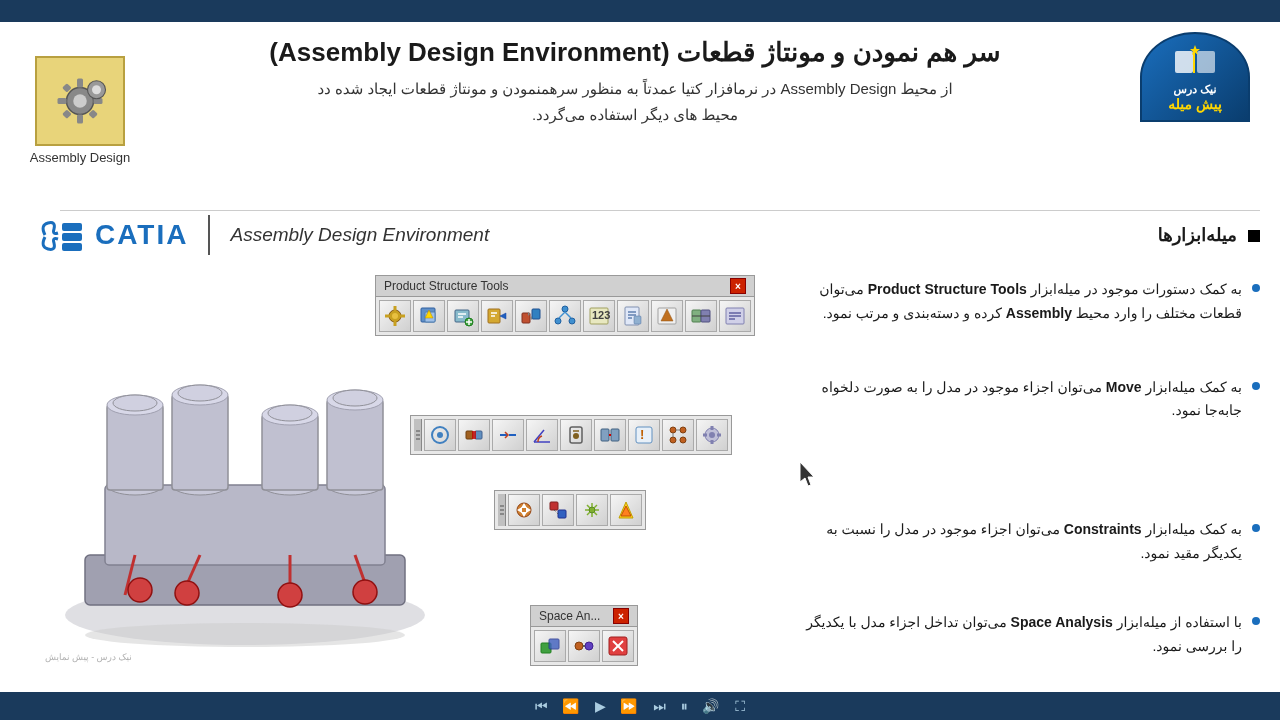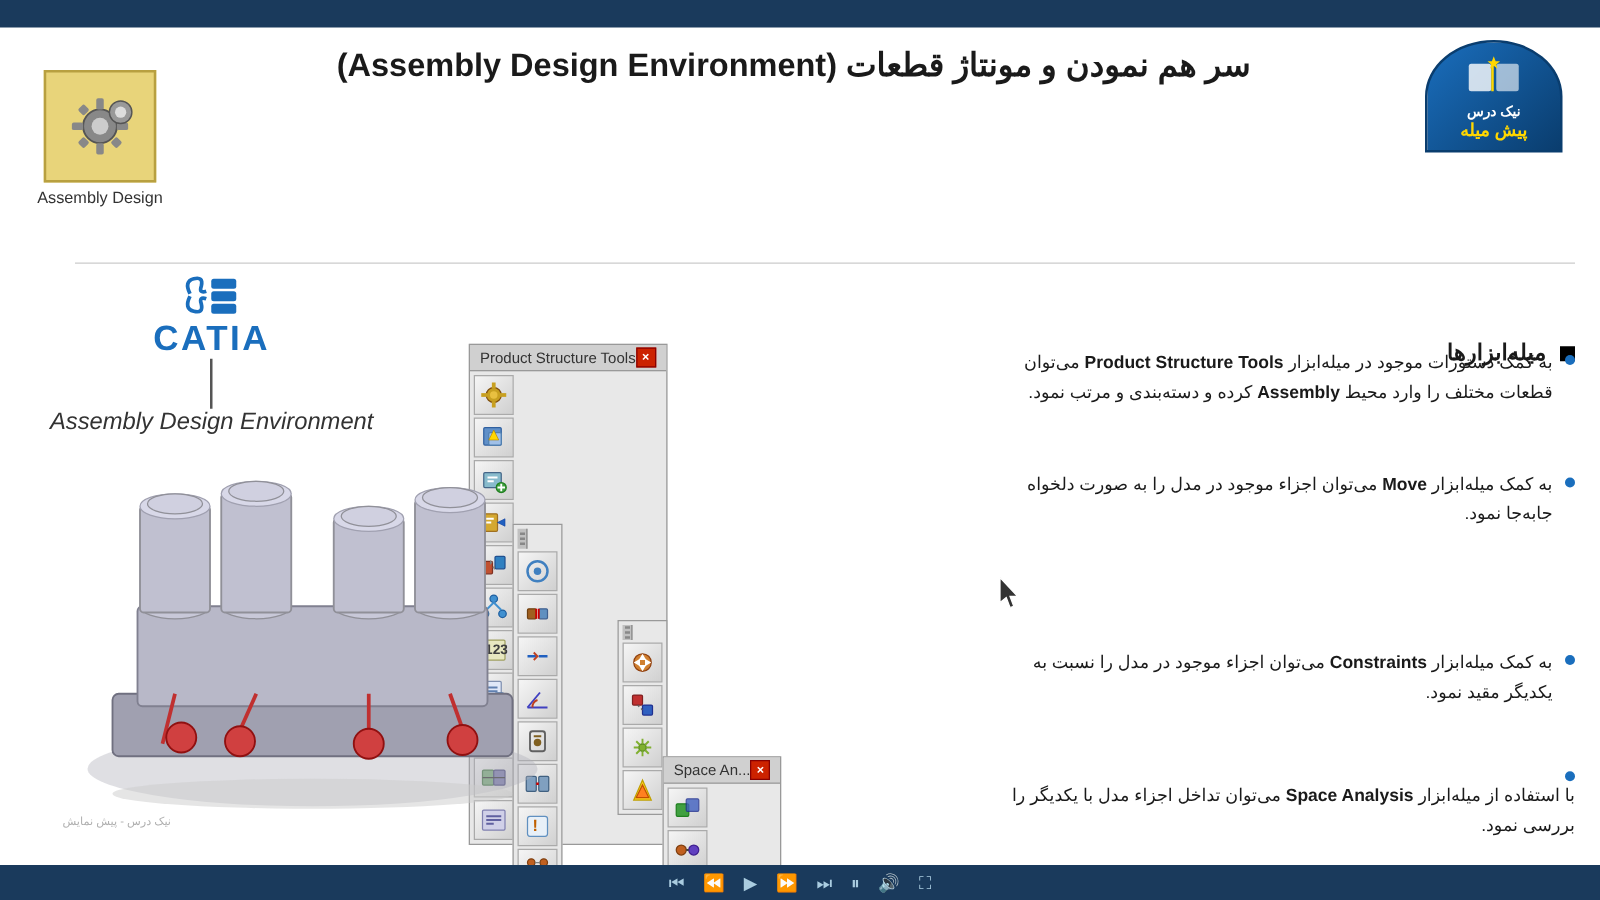"از محیط Assembly Design در" div { html: none -> <div>از محیط Assembly Design در نرمافزار کتیا عمدتاً به منظور سرهمنمودن و مونتاژ قطعات ایجاد شده دد</div> }
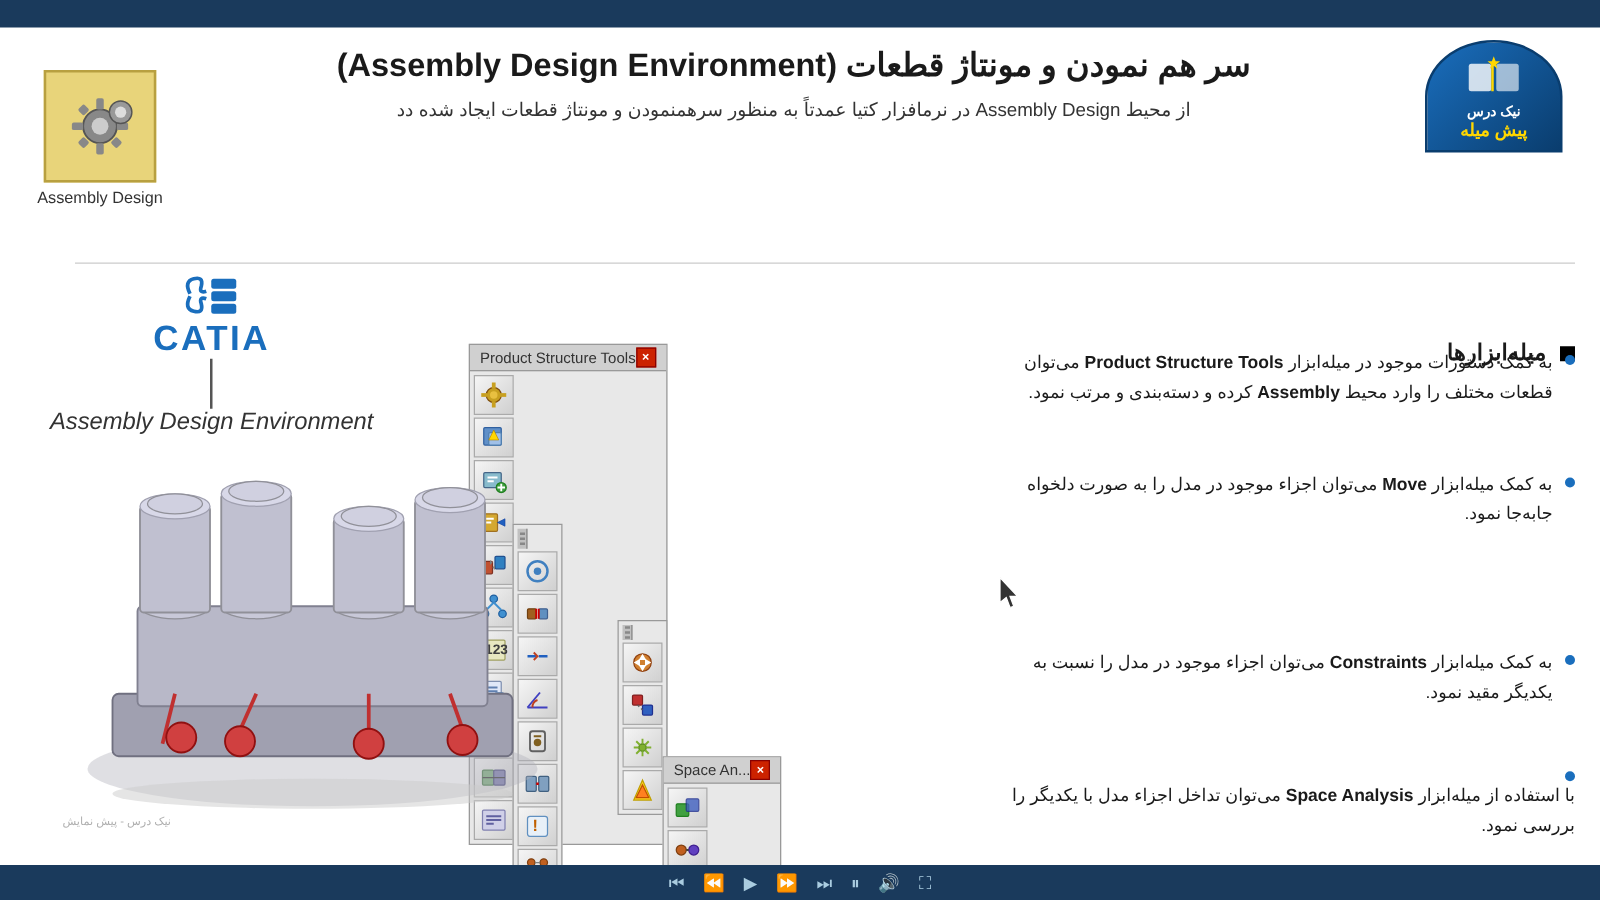"محیط های دیگر استفاده می‌گردد." div { html: none -> <div>محیط های دیگر استفاده می‌گردد.</div> }
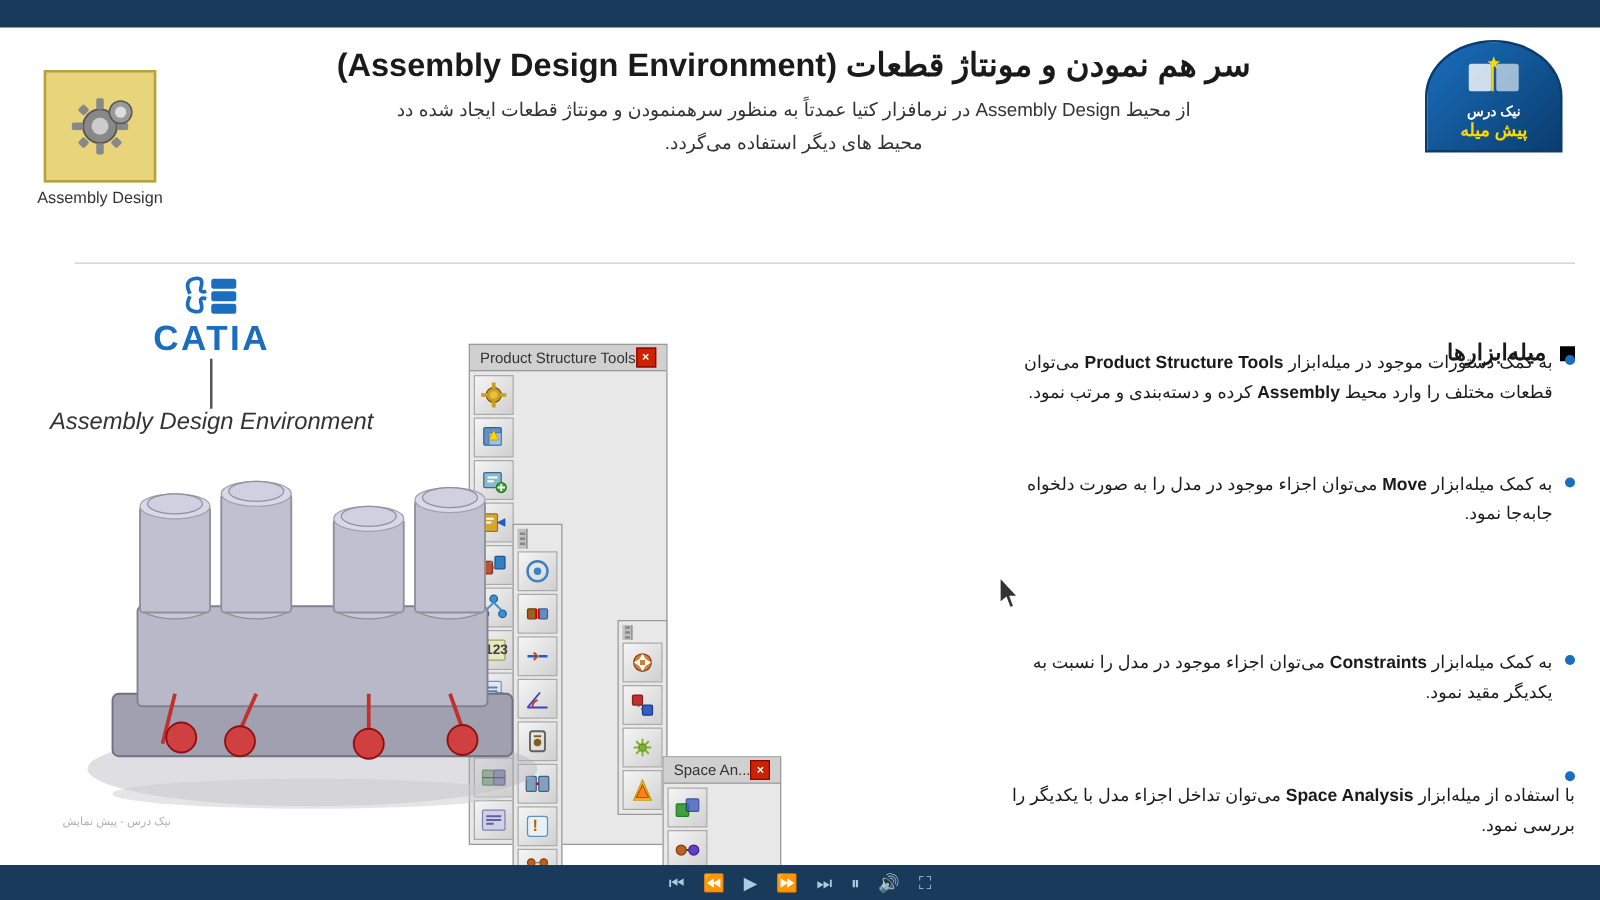"CATIA" .catia-logo { flex-direction: column -> none; gap: 0 -> 10px }
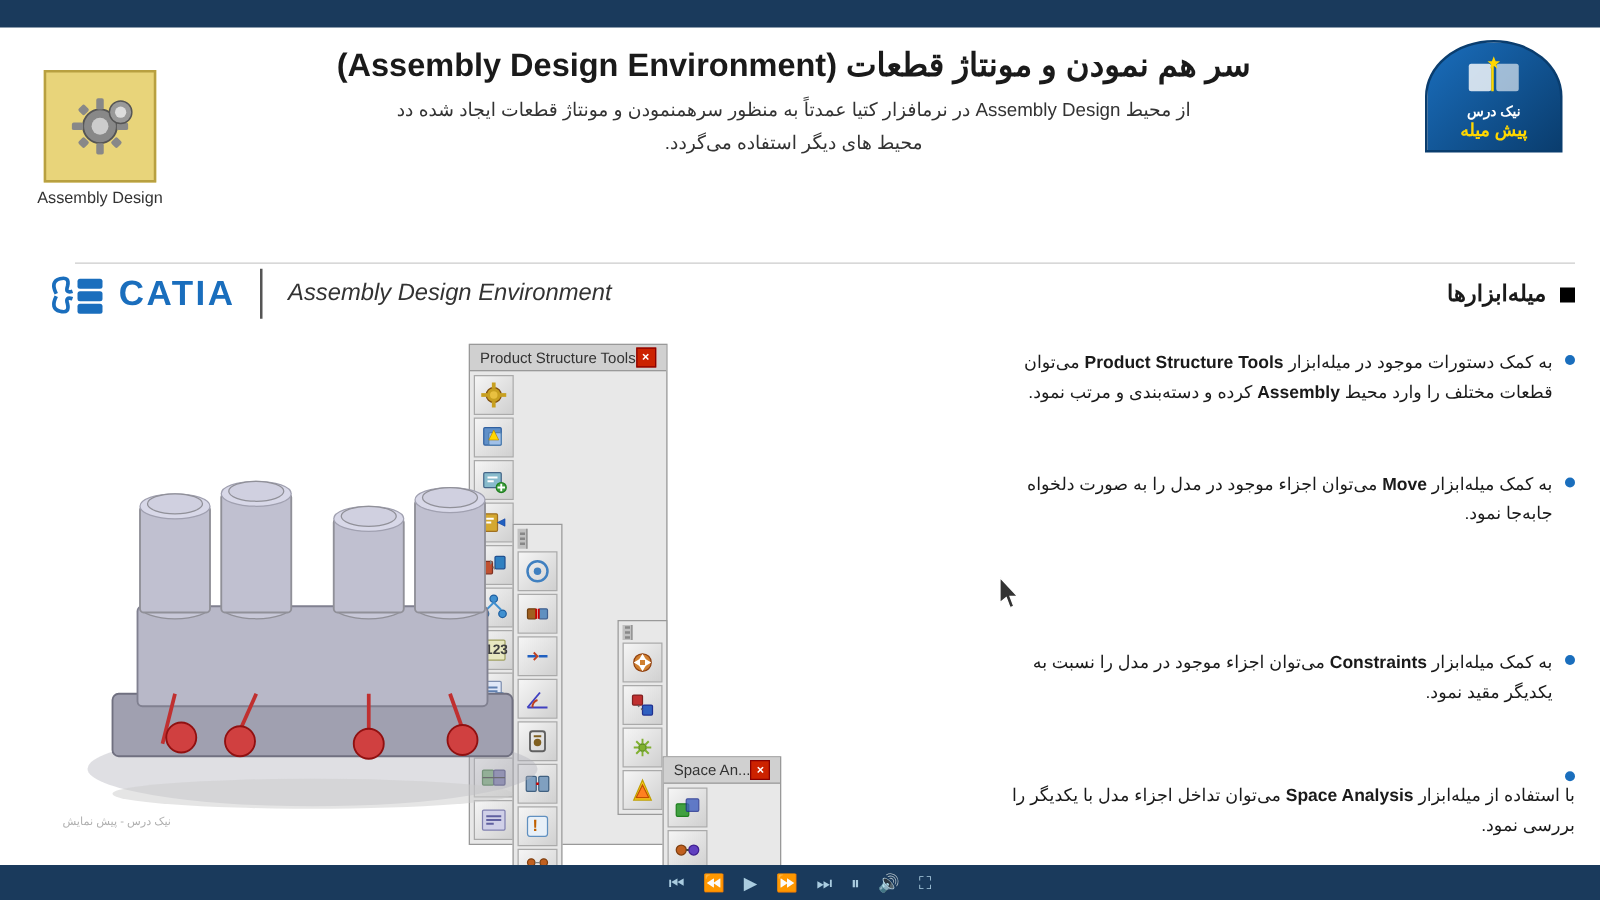"123" .toolbar-icons { flex-direction: column -> none }
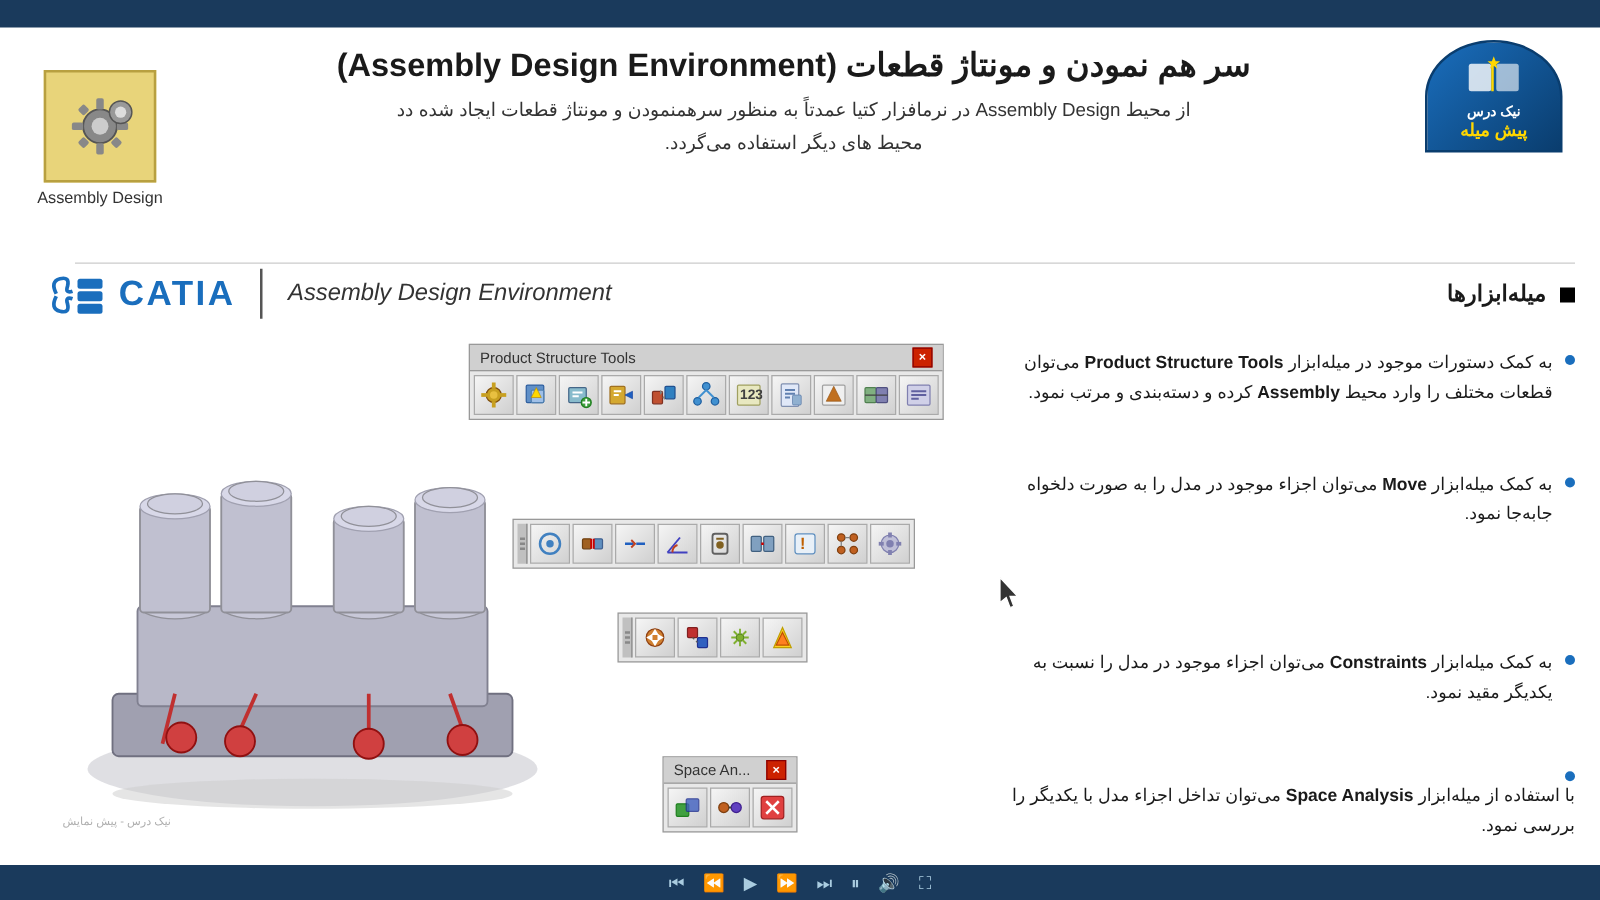"با استفاده از میله‌ابزار Space" div.bullet-item { flex-direction: column -> none }
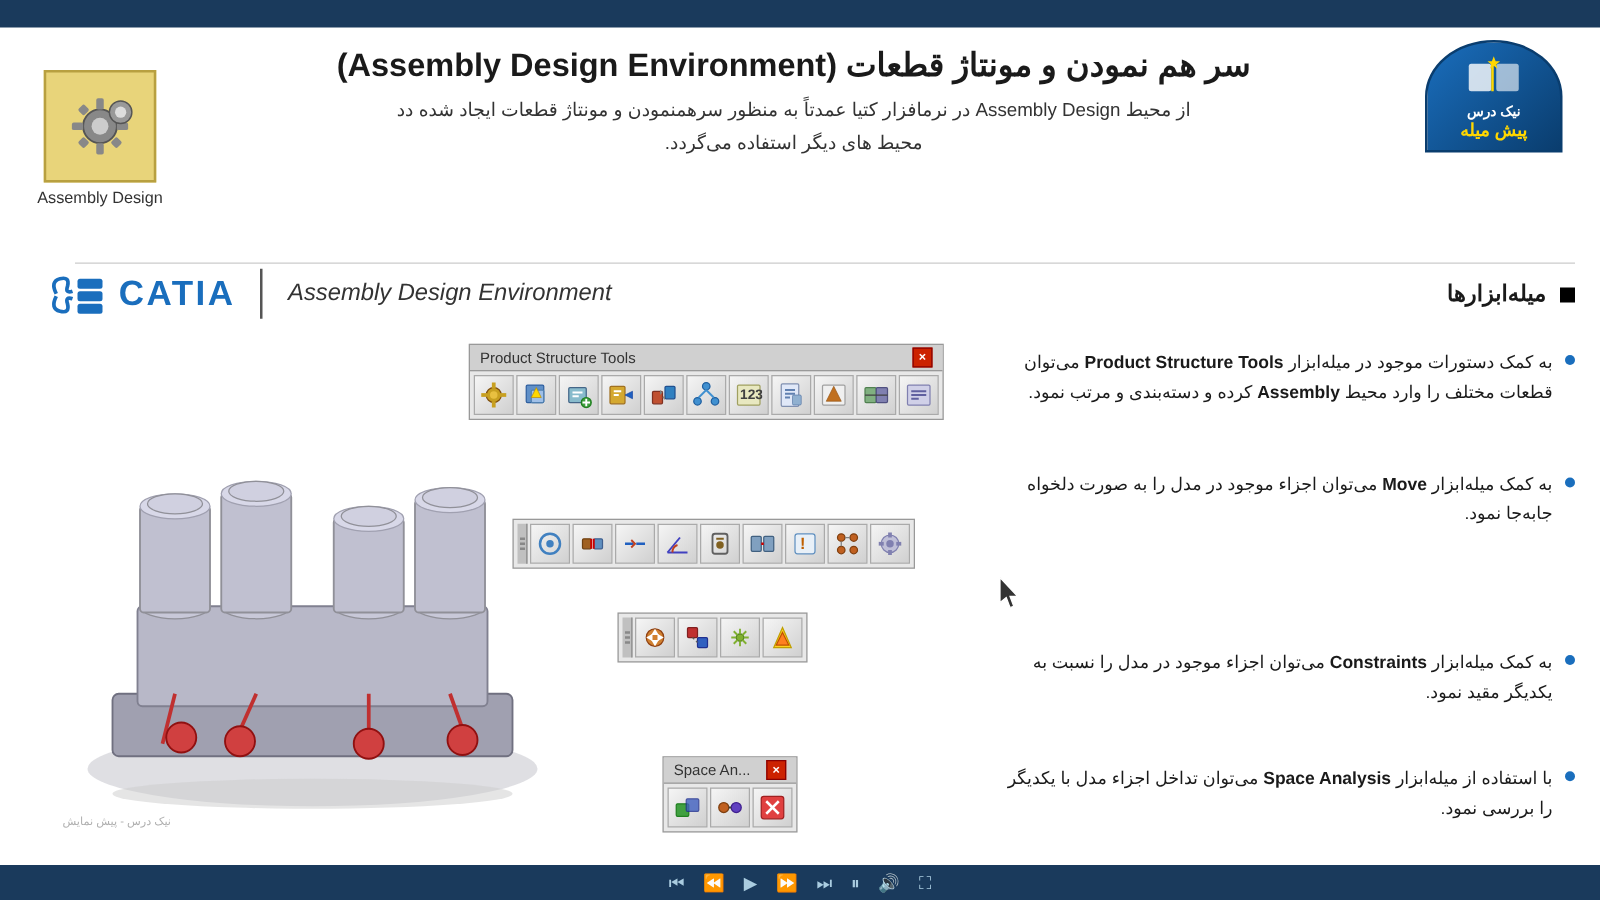"نیک درس - پیش نمایش" .model-3d { justify-content: flex-end -> center }
